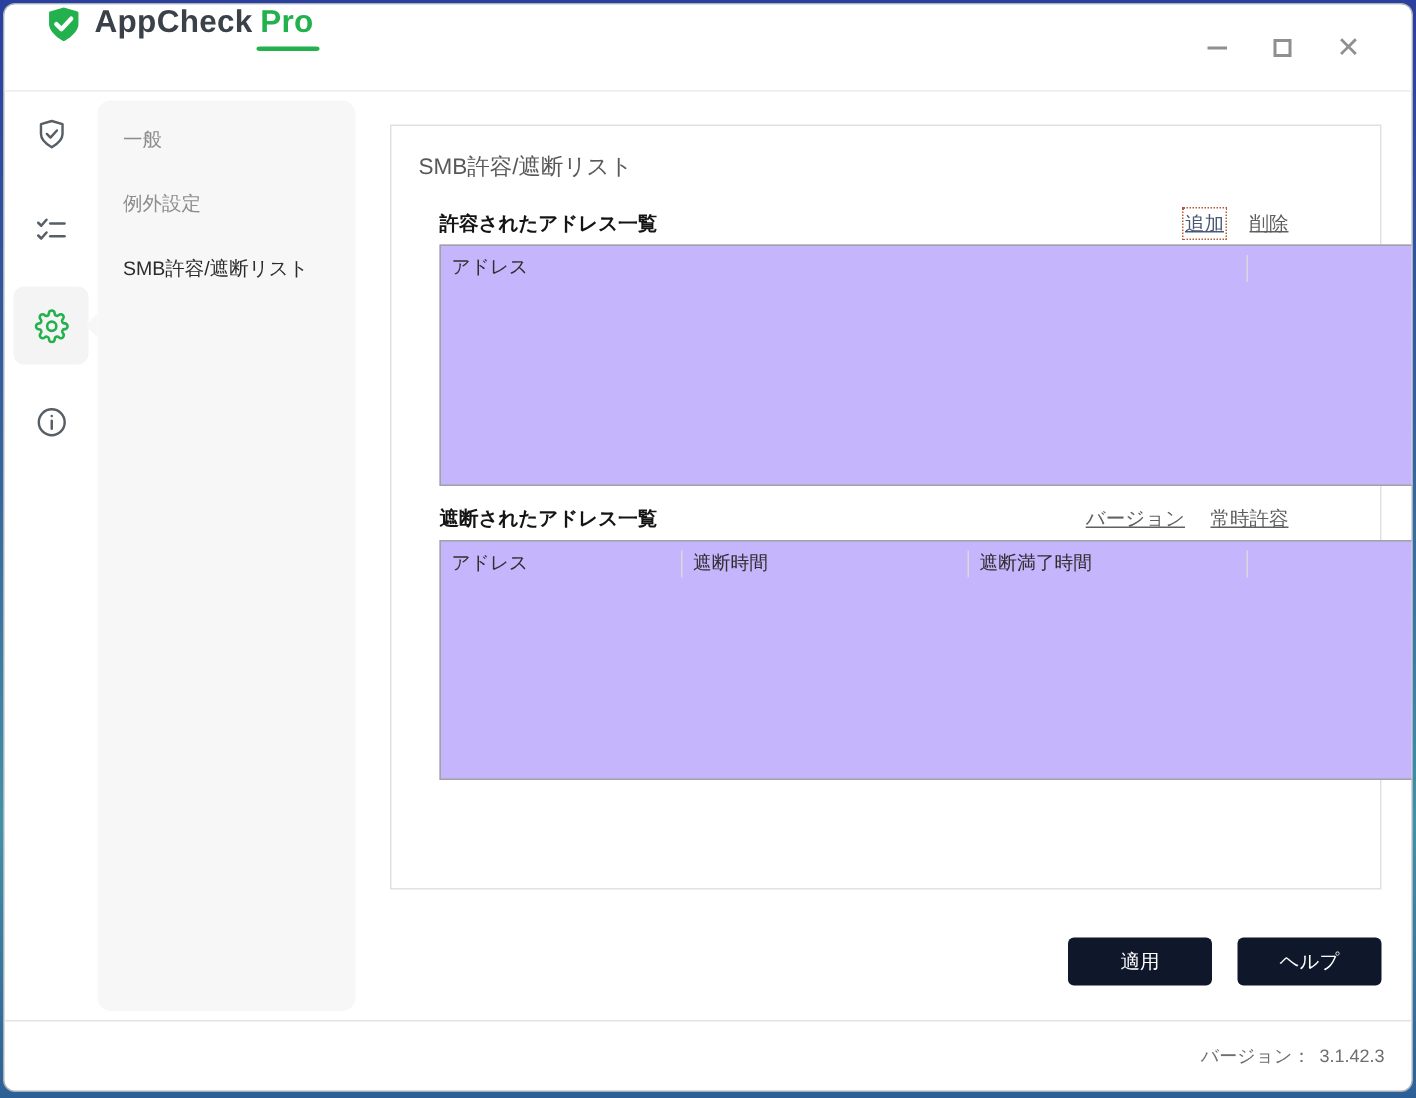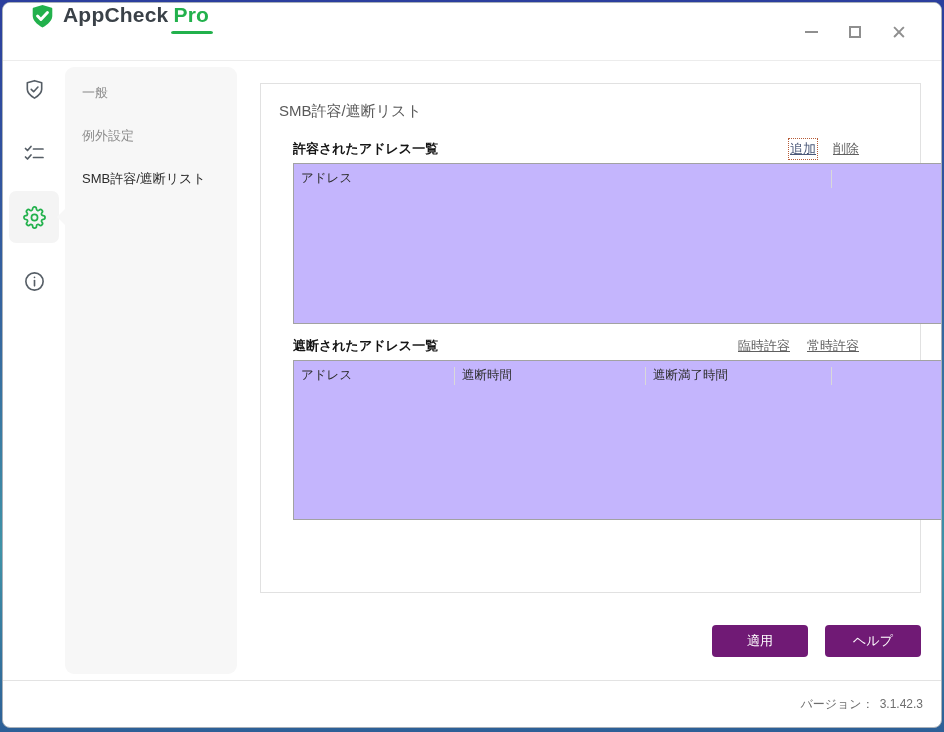"臨時許容" a.link { text: 臨時許容 -> バージョン }
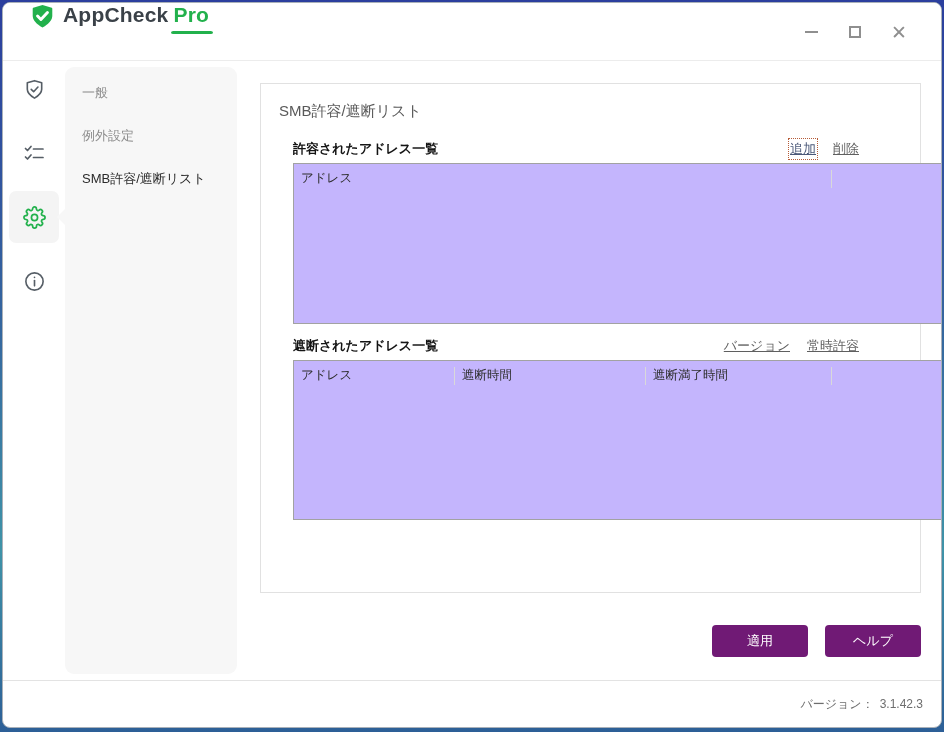"適用" .btn { background: #701a75 -> #0f172a }
